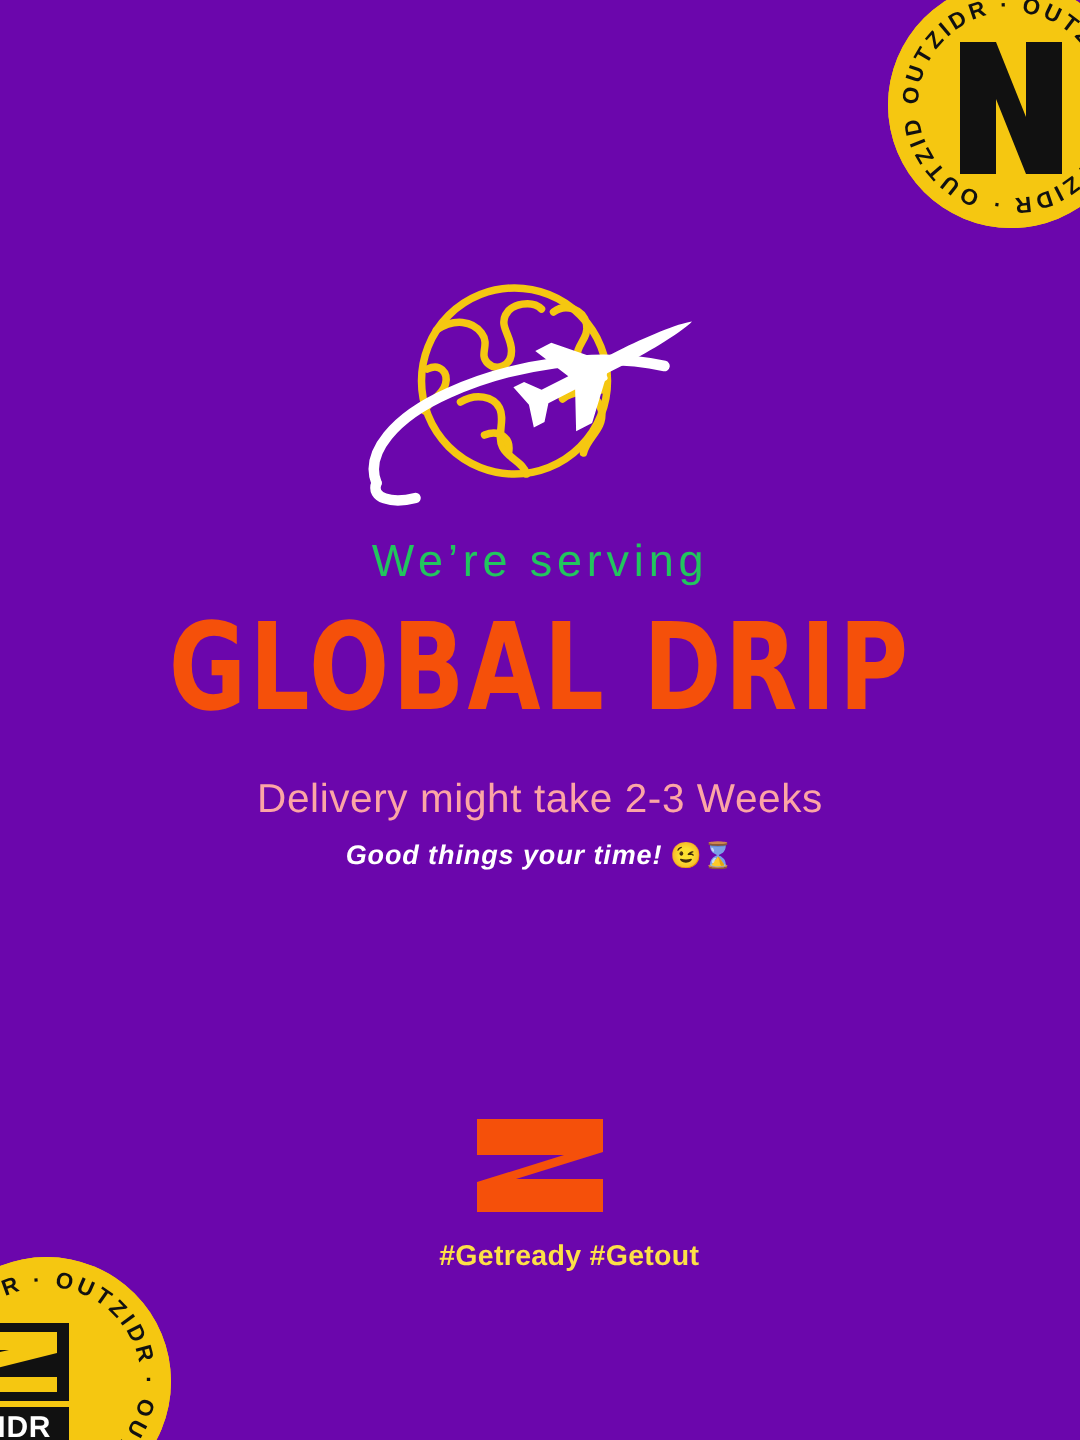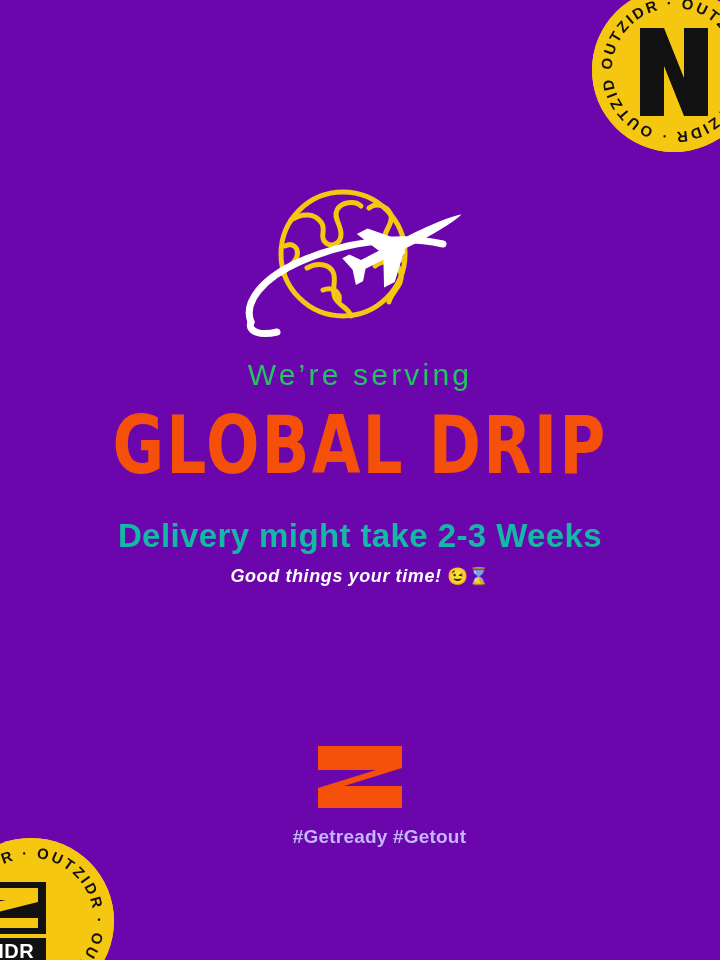"Delivery might take 2-3 Weeks" #line-delivery { color: #14b8a6 -> #fca5a5; font-size: 33px -> 27px; font-weight: bold -> normal }
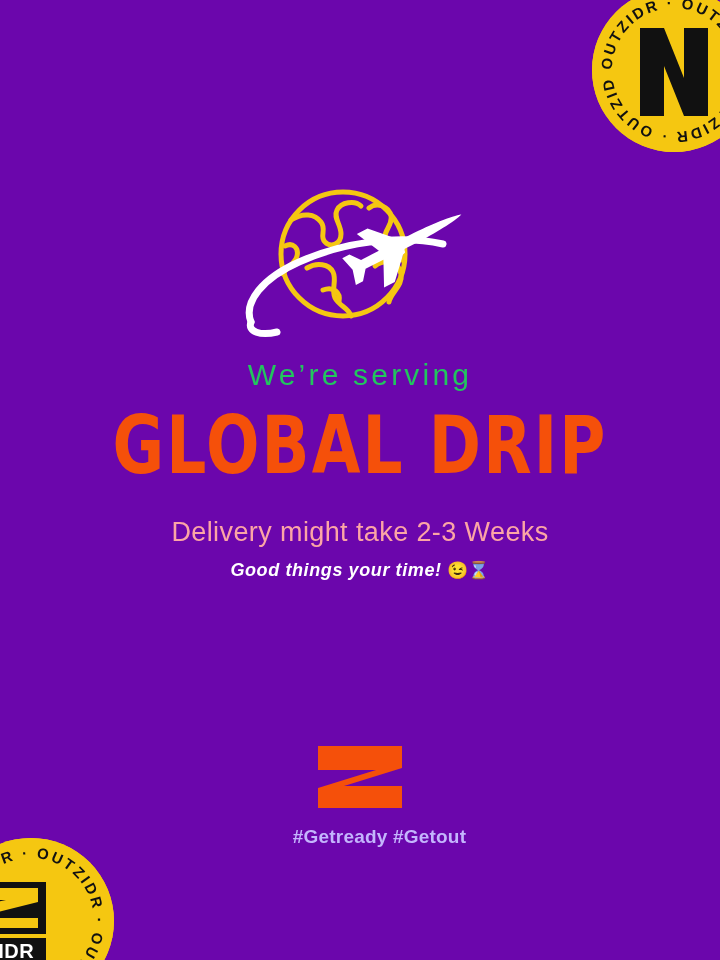"#Getready #Getout" #hashtags { color: #c4b5fd -> #fde047 }
